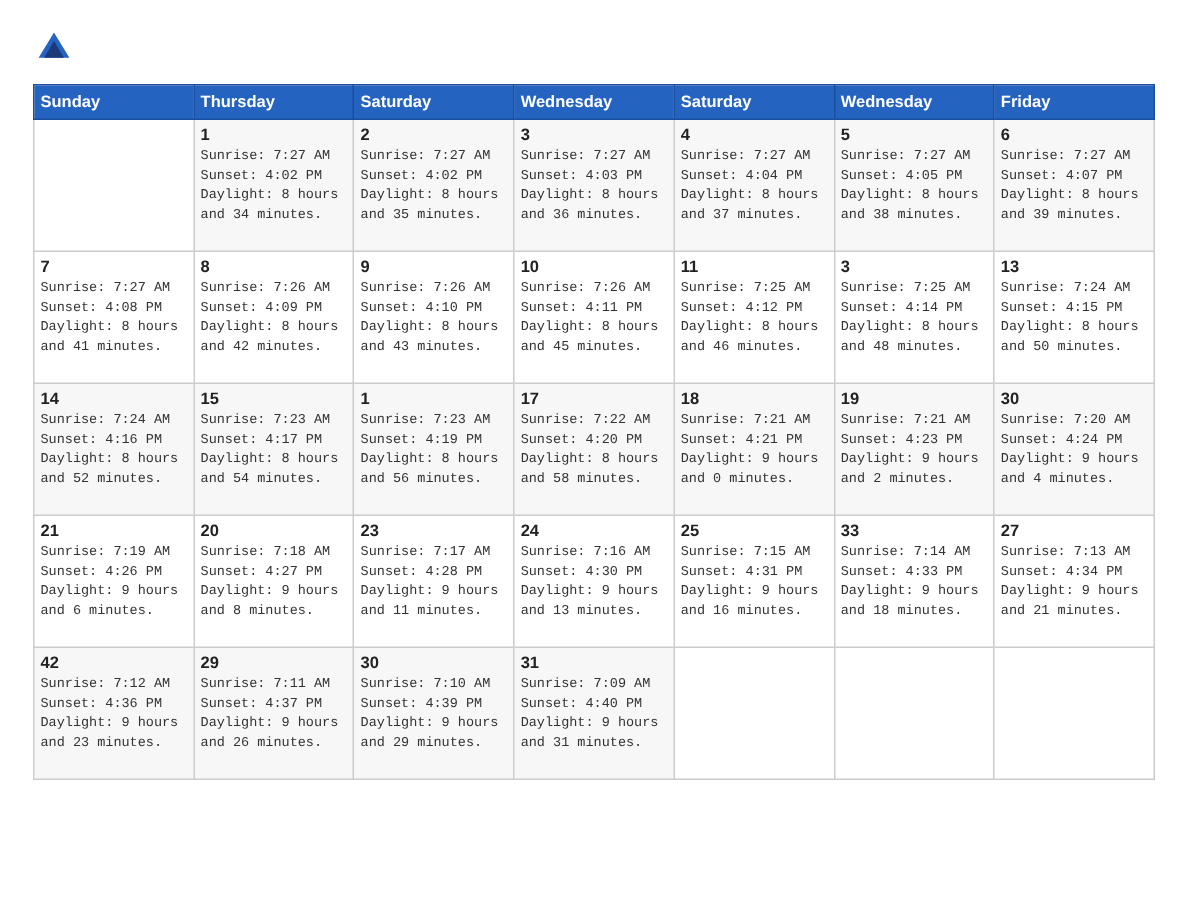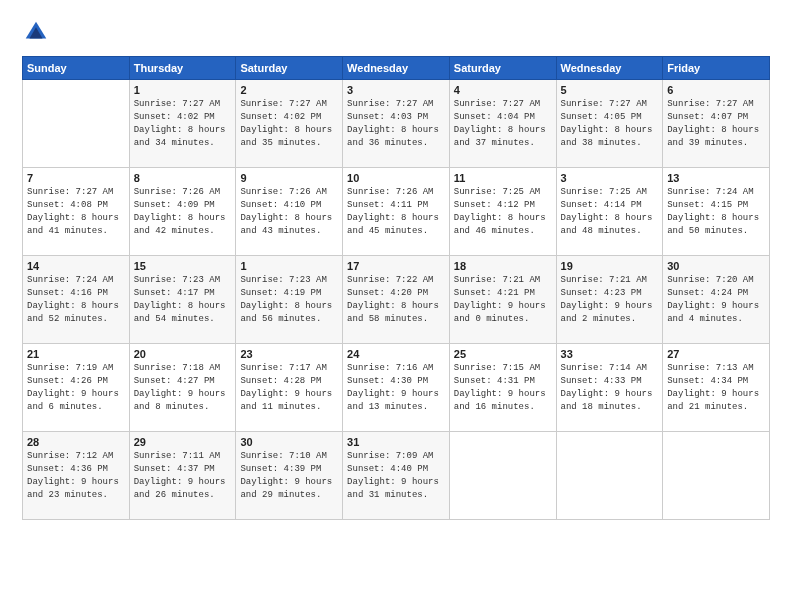"28" span.day-num { text: 28 -> 42 }
